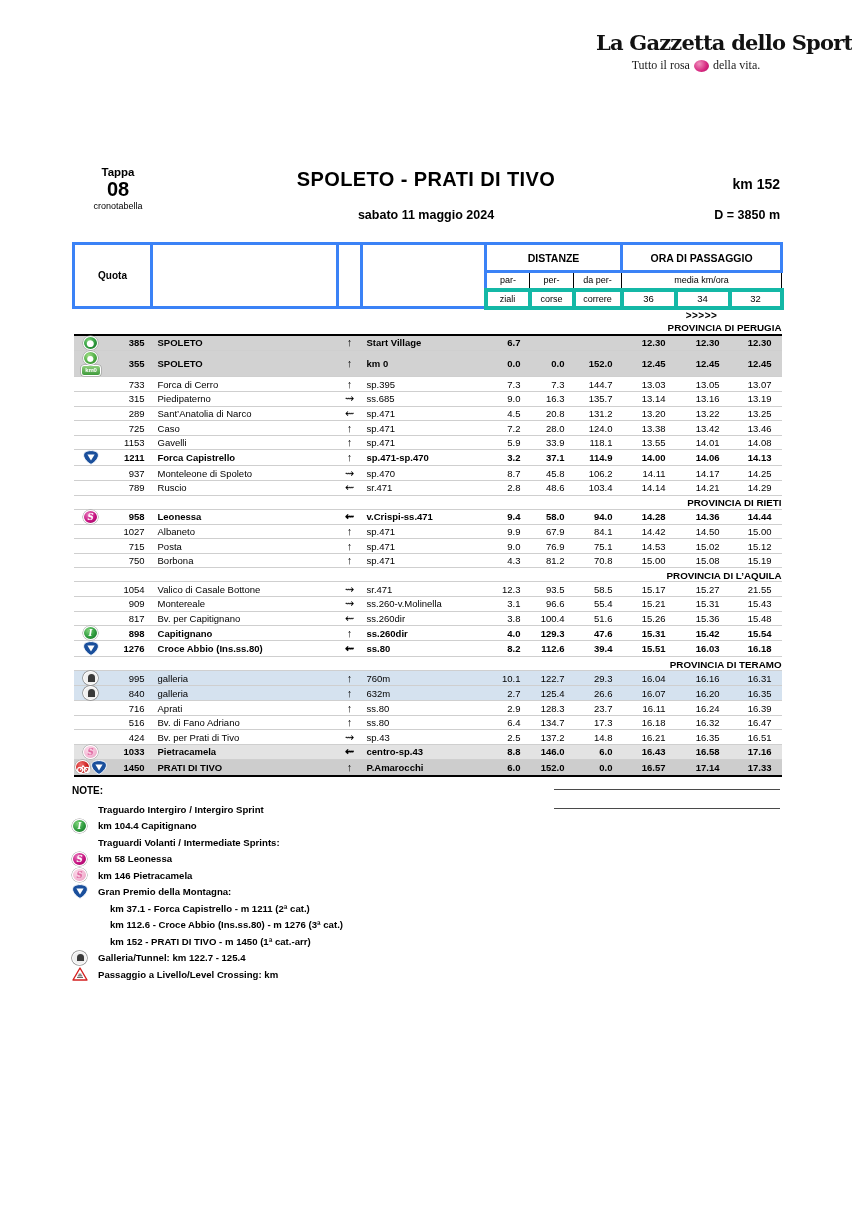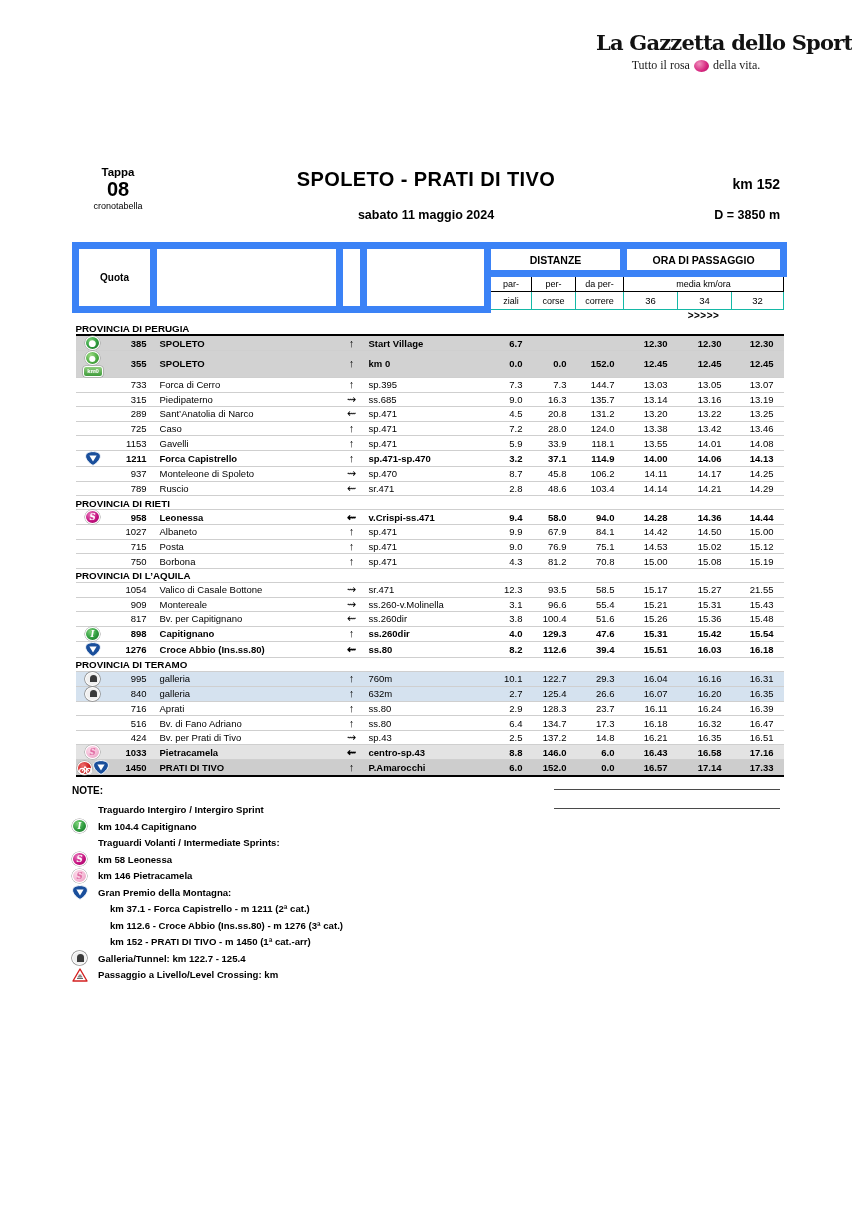"DISTANZE" .hdr-top td { border: 7px solid #3b82f6 -> 3px solid #3b82f6 }
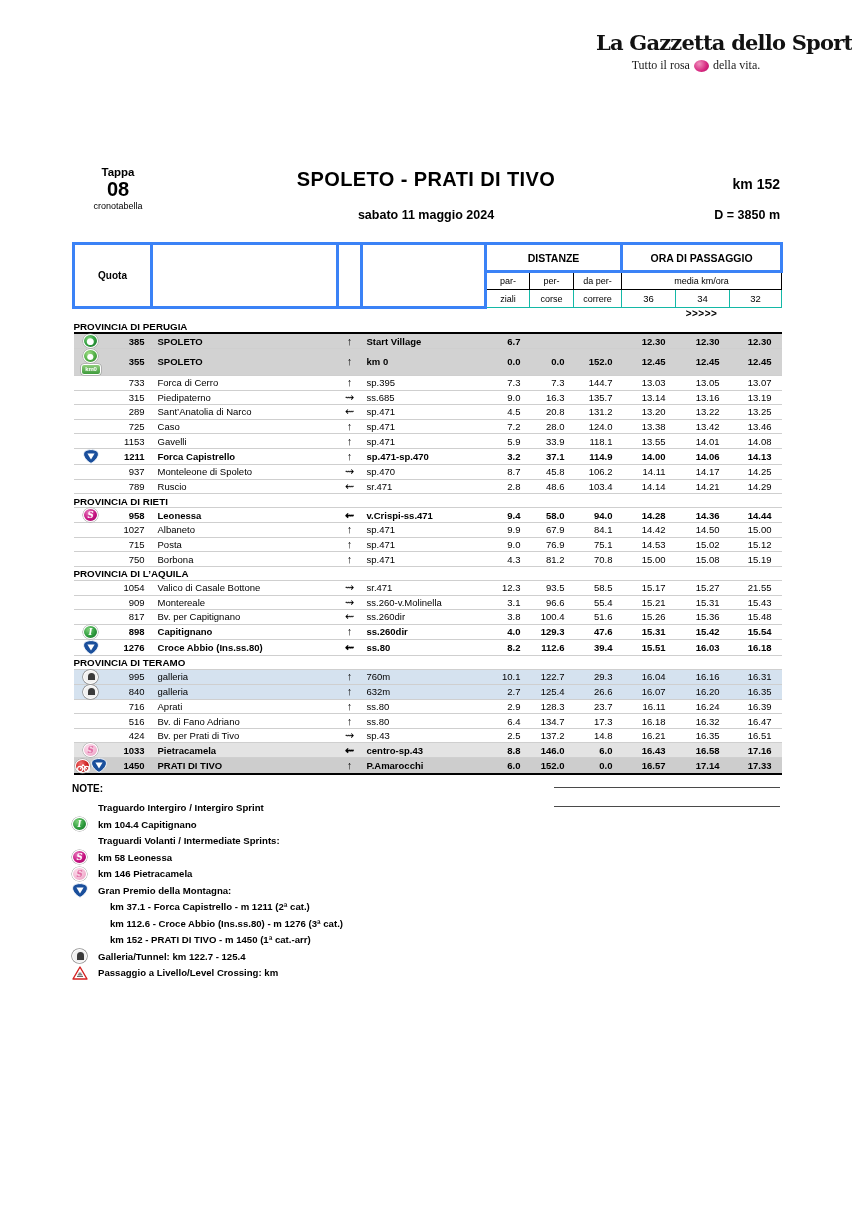"ziali" .hdr-bot td { border: 1px solid #14b8a6 -> 4px solid #14b8a6 }
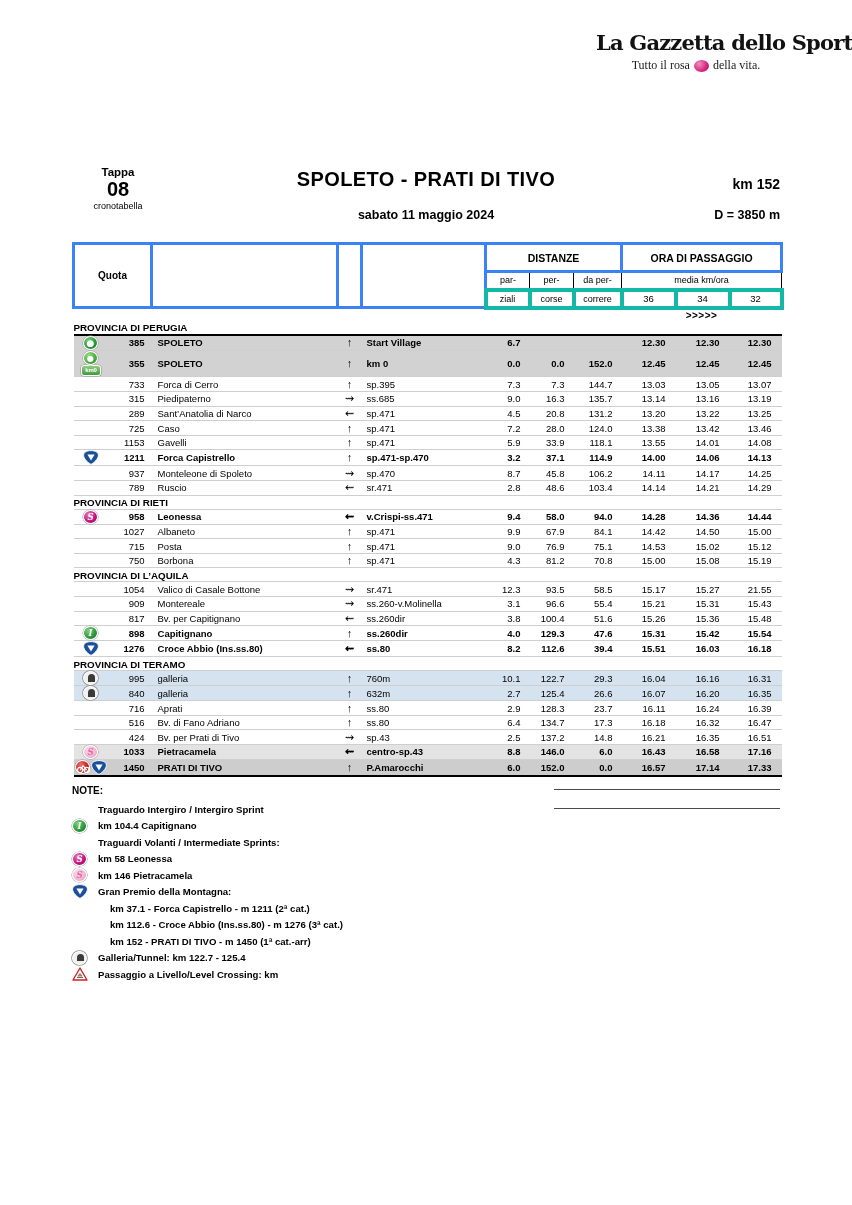"PROVINCIA DI PERUGIA" tr.prov td { text-align: left -> right }
